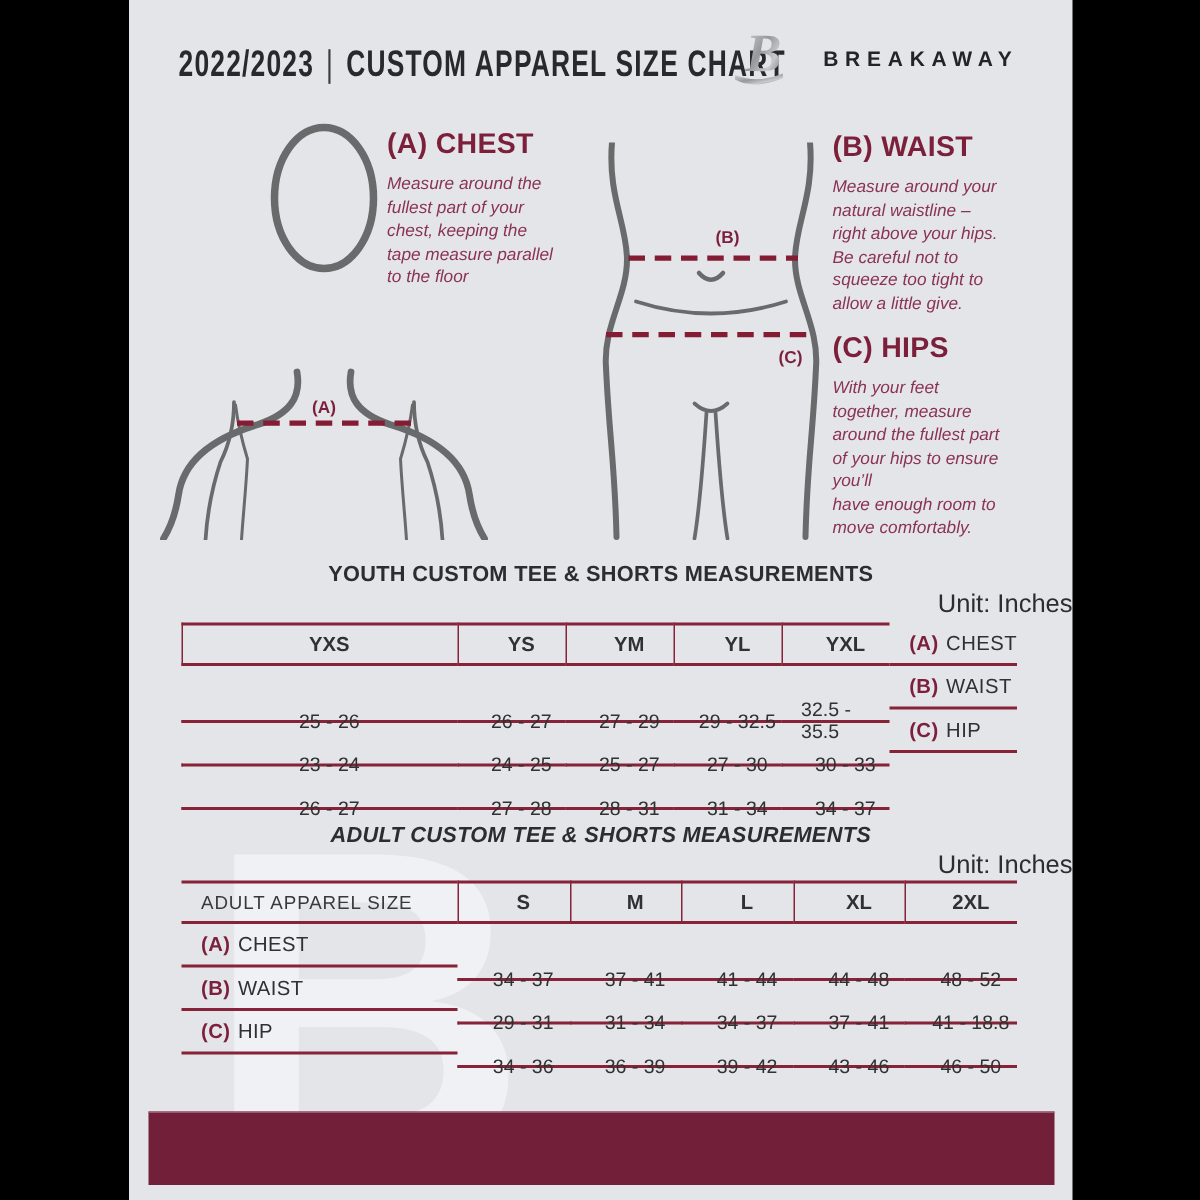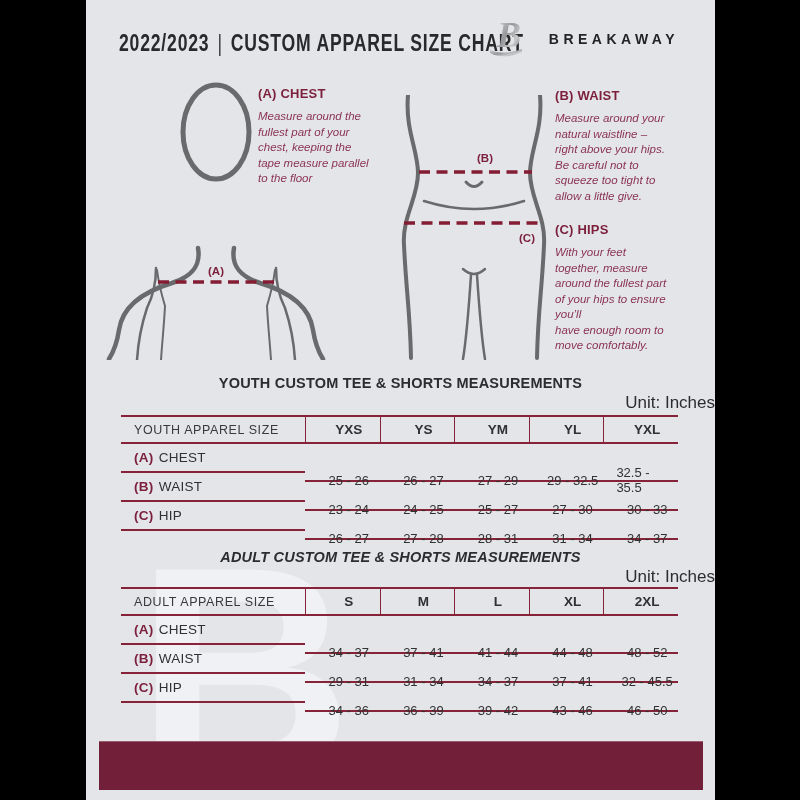"(A) CHEST" .guide h3 { font-size: 13px -> 19px }
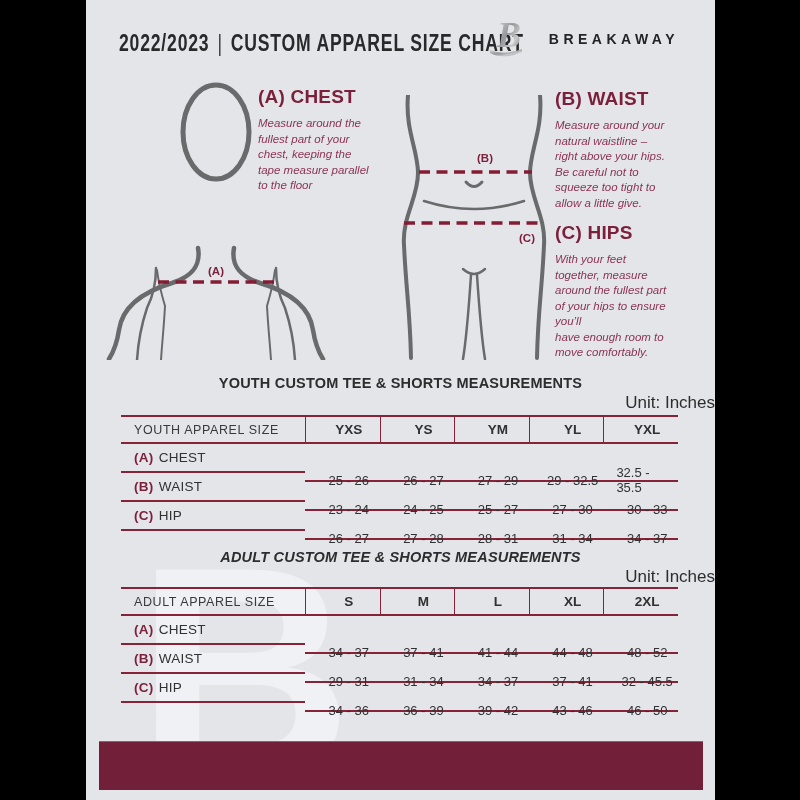"YOUTH APPAREL SIZE" div.cell { html: <div>YOUTH APPAREL SIZE</div> -> none }
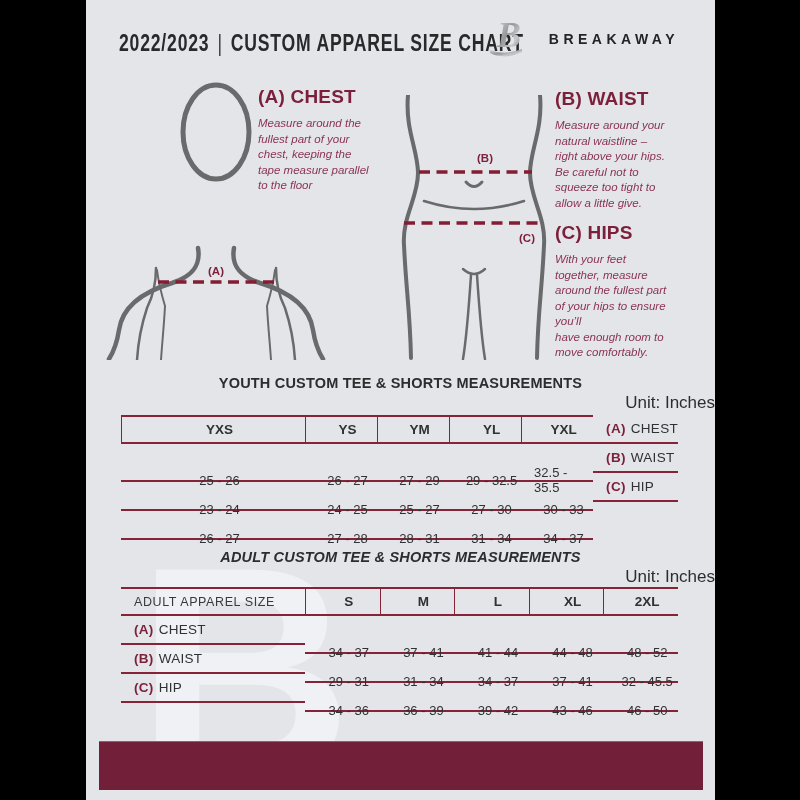"32 - 45.5" div.cell { text: 32 - 45.5 -> 41 - 18.8 }
